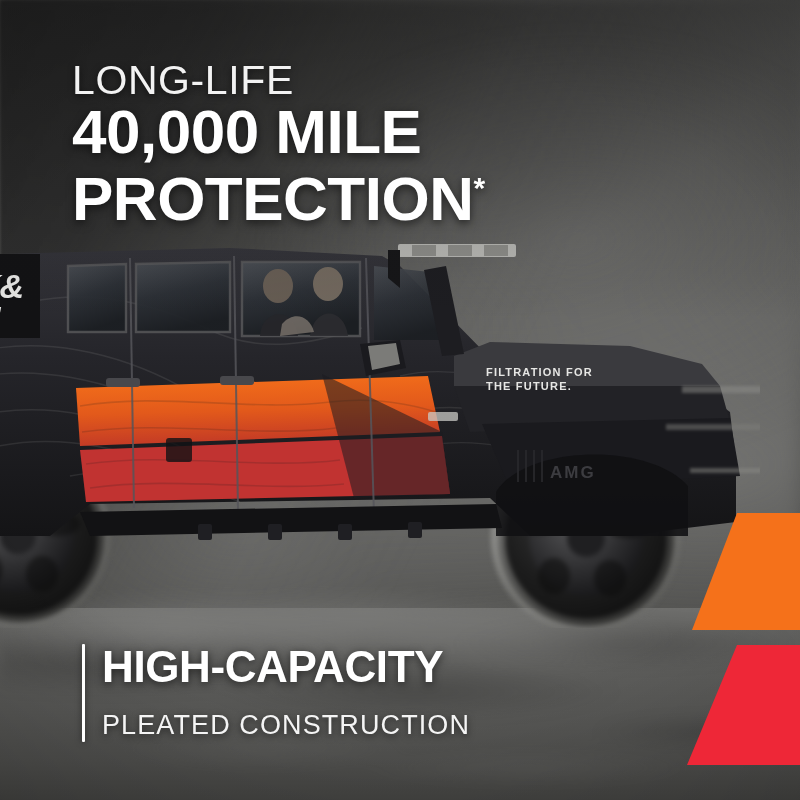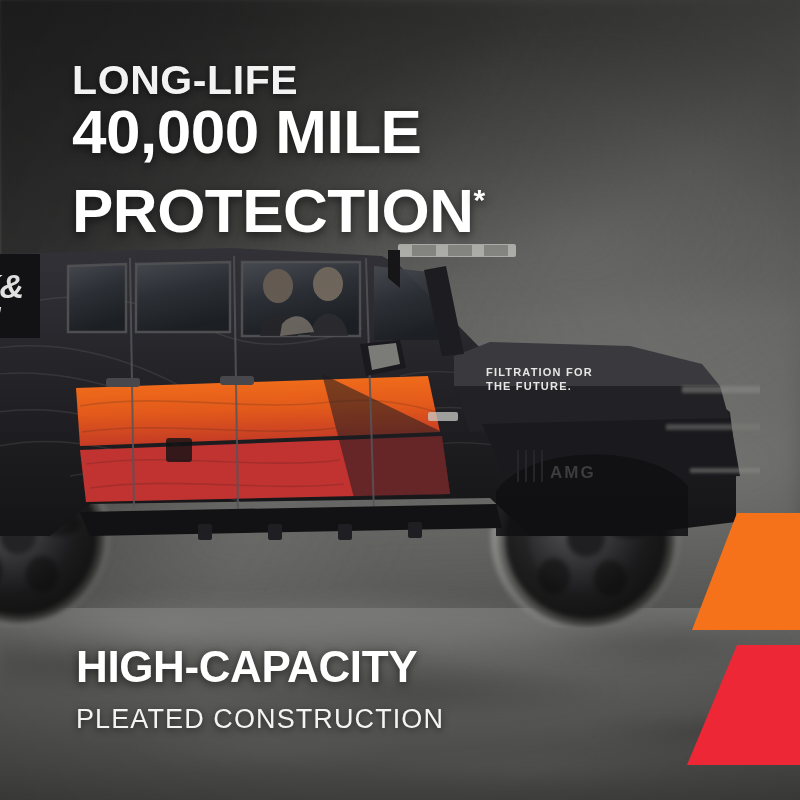"LONG-LIFE" .kicker { font-weight: 700 -> 400 }
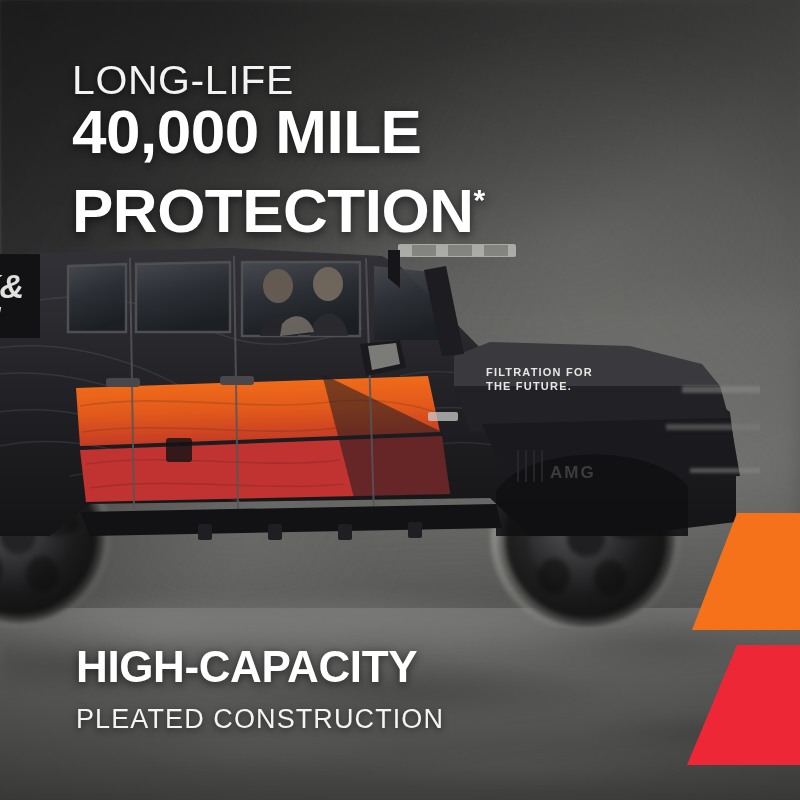"PROTECTION*" .big.l2 { margin-top: 19px -> 7px }
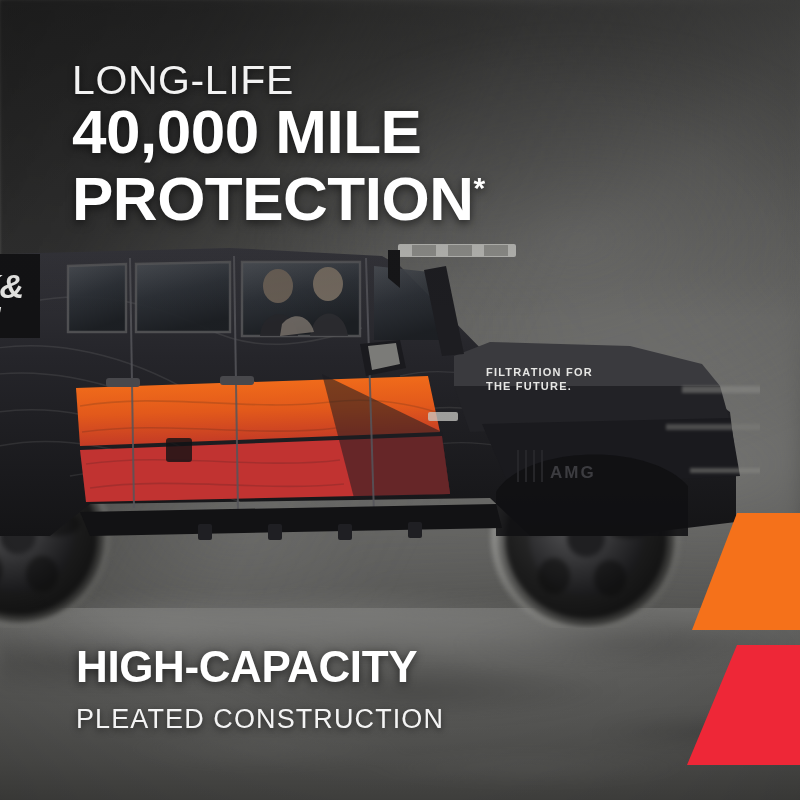"HIGH-CAPACITY" #subhead { flex-direction: column -> none; left: 76px -> 82px }
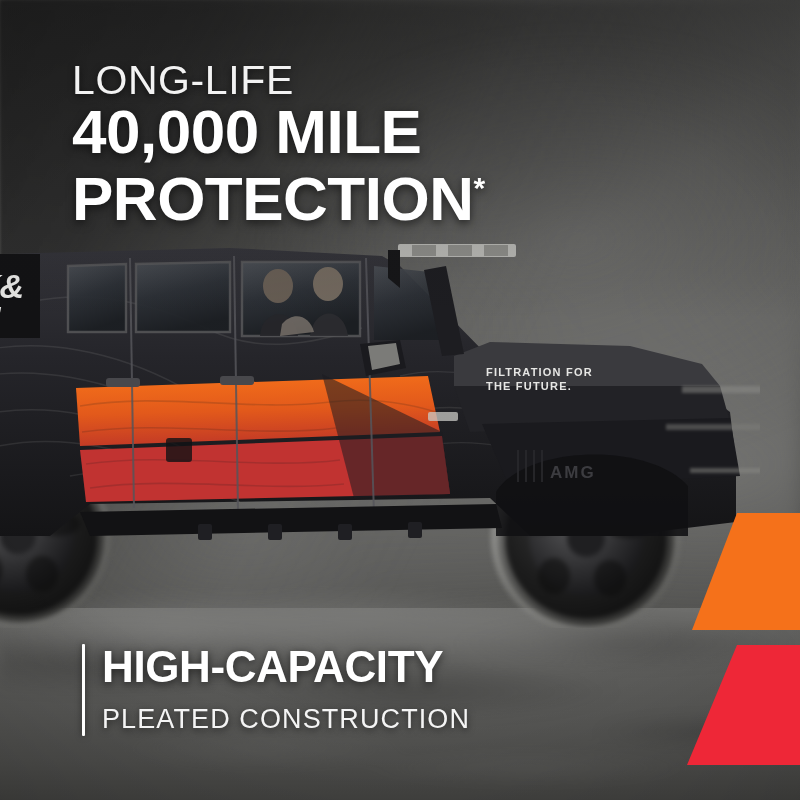"PLEATED CONSTRUCTION" .sub-second { margin-top: 12px -> 18px }
